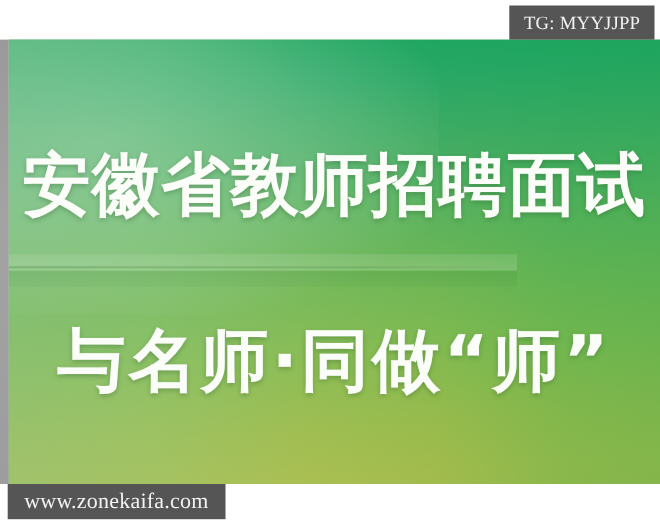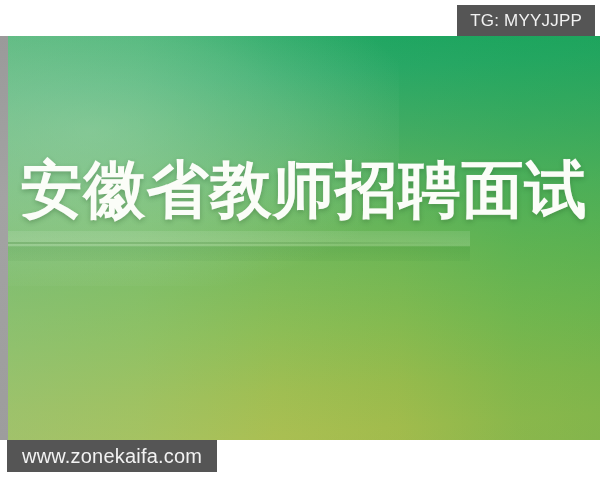"TG: MYYJJPP" .badge { font-family: Liberation Sans, sans-serif -> Liberation Serif, serif }
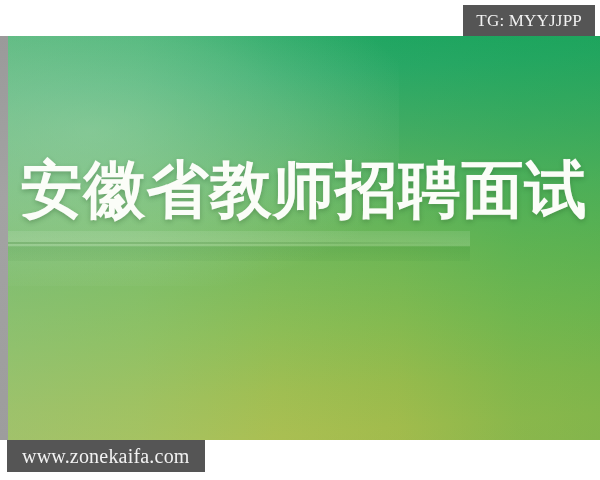"安徽省教师招聘面试" .headline { margin-top: 22px -> none }
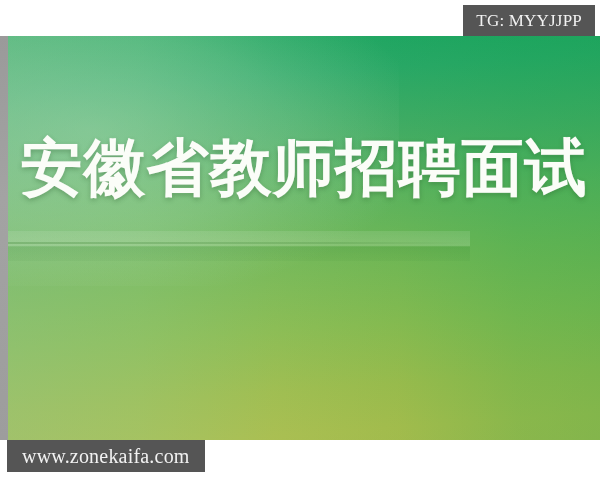"与名师·同做“师”" div.line { html: none -> <div>与名师·同做“师”</div> }
